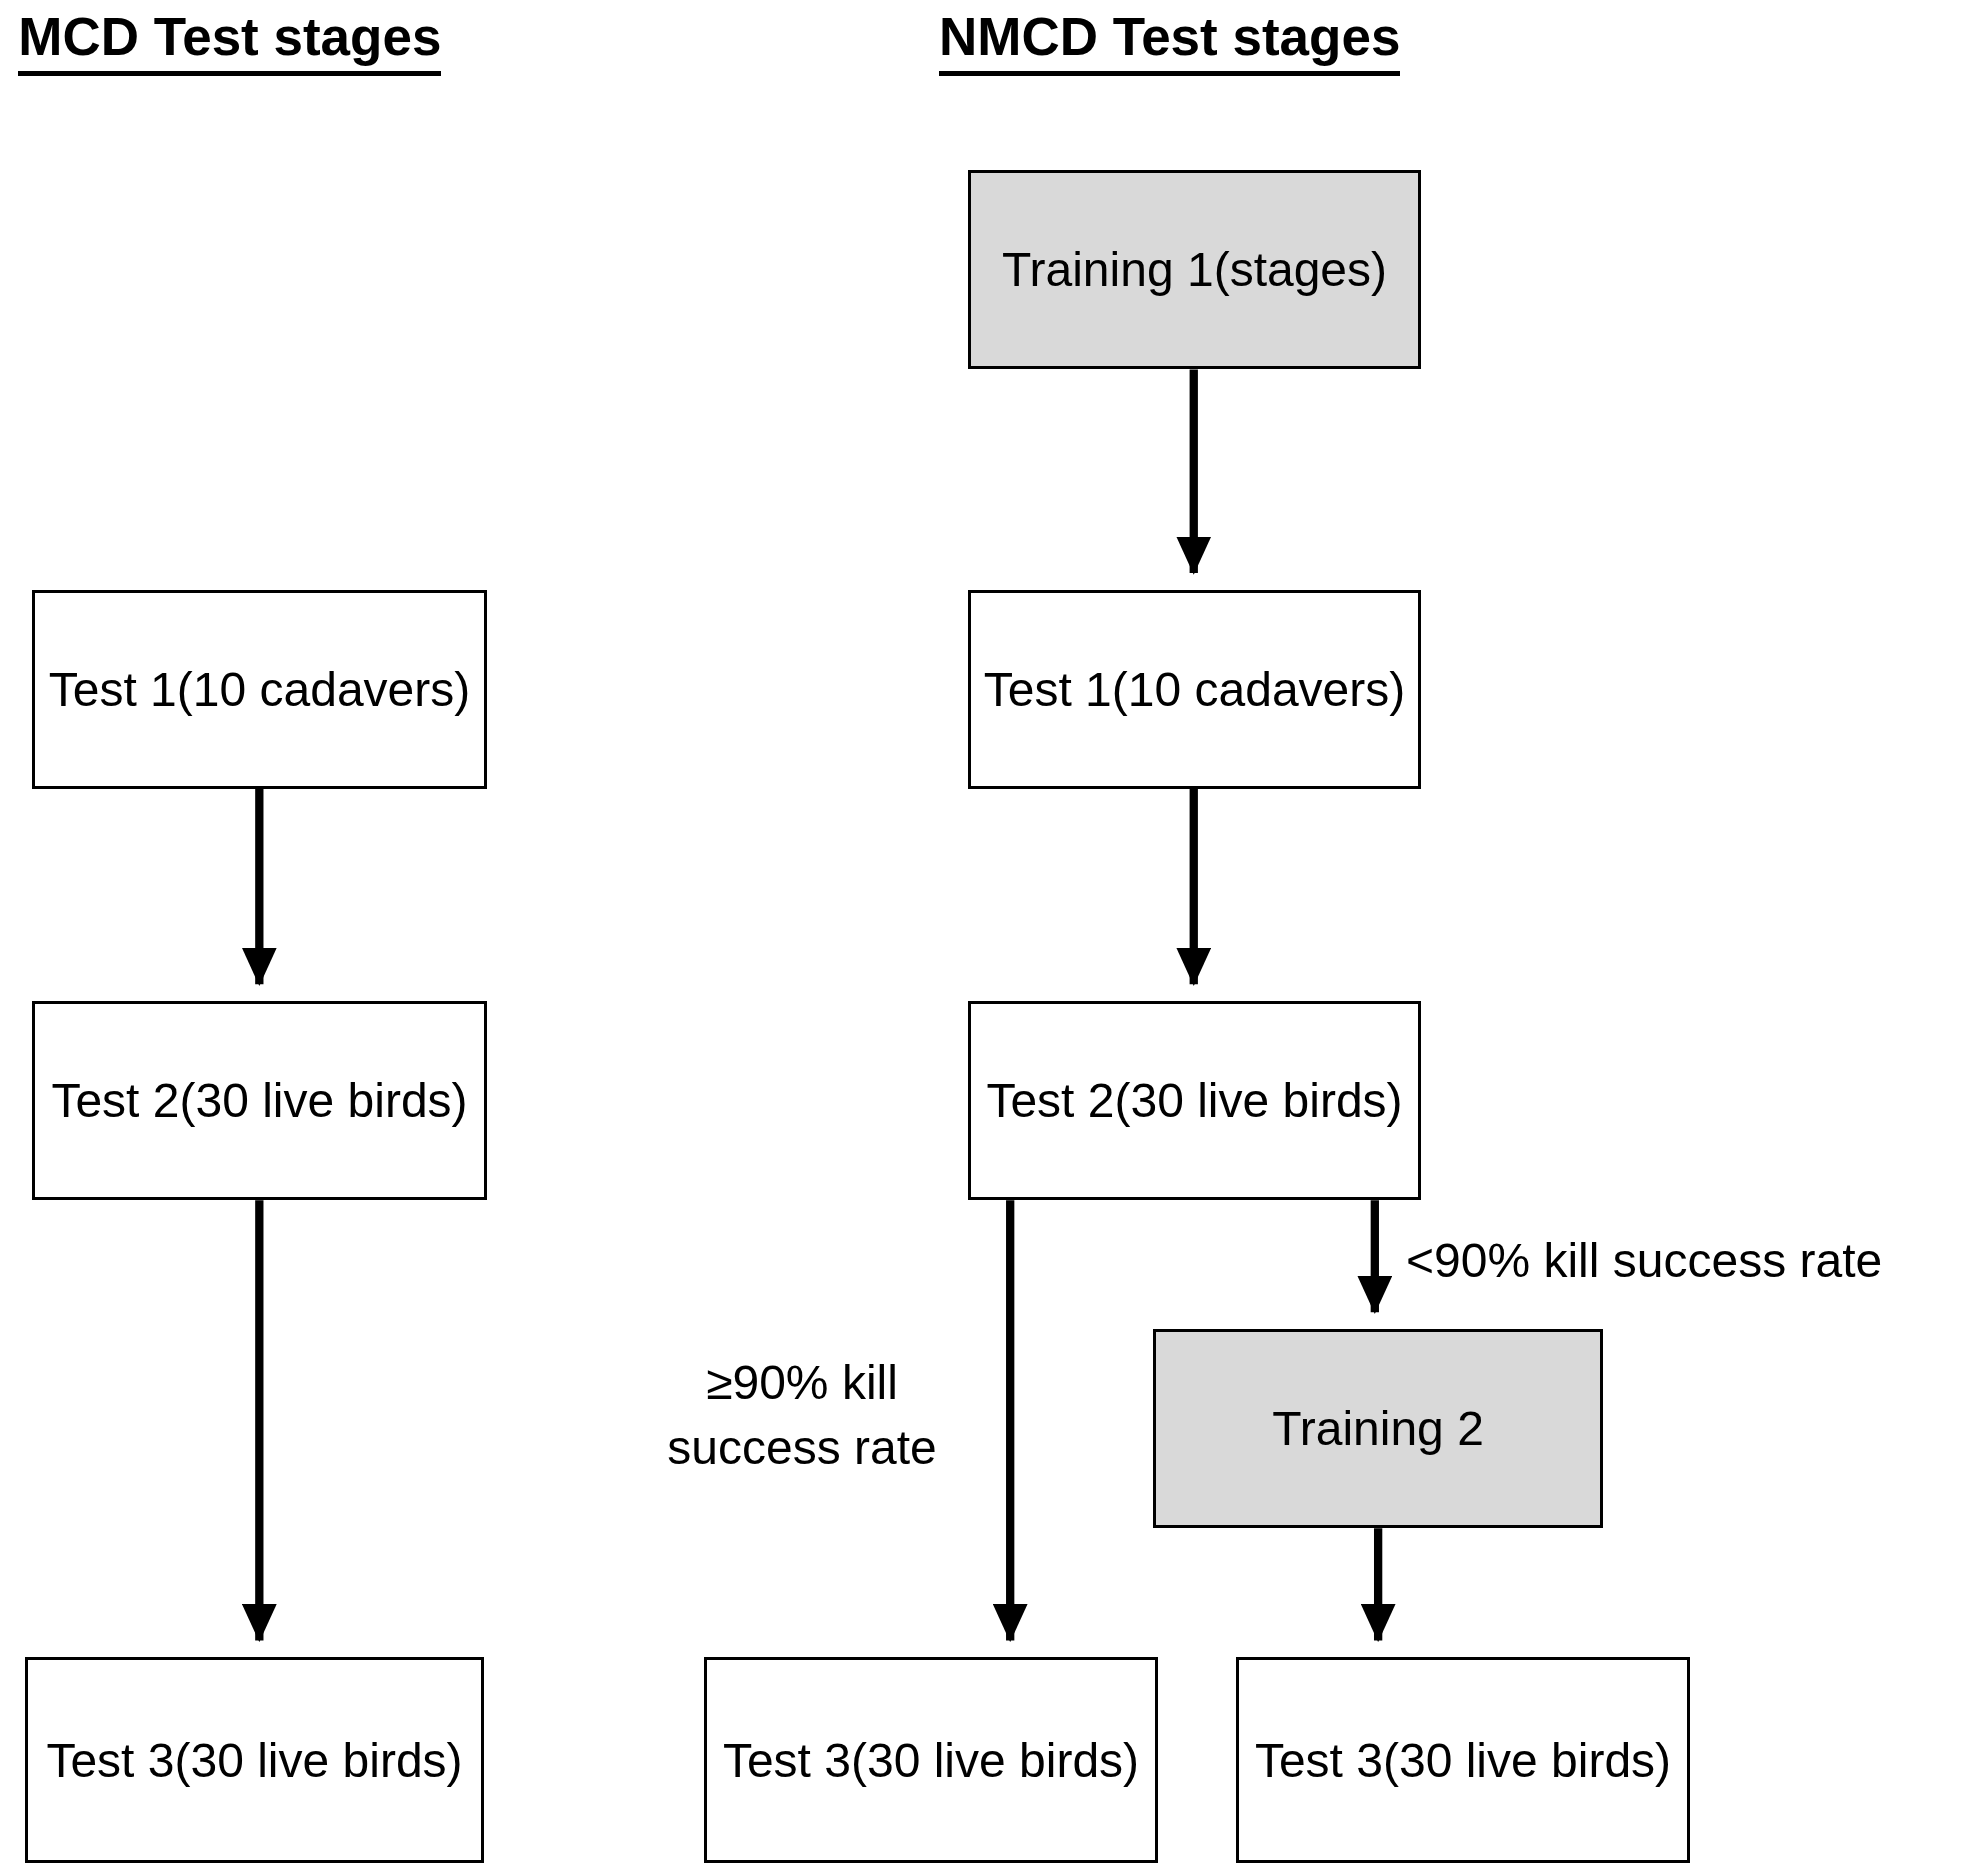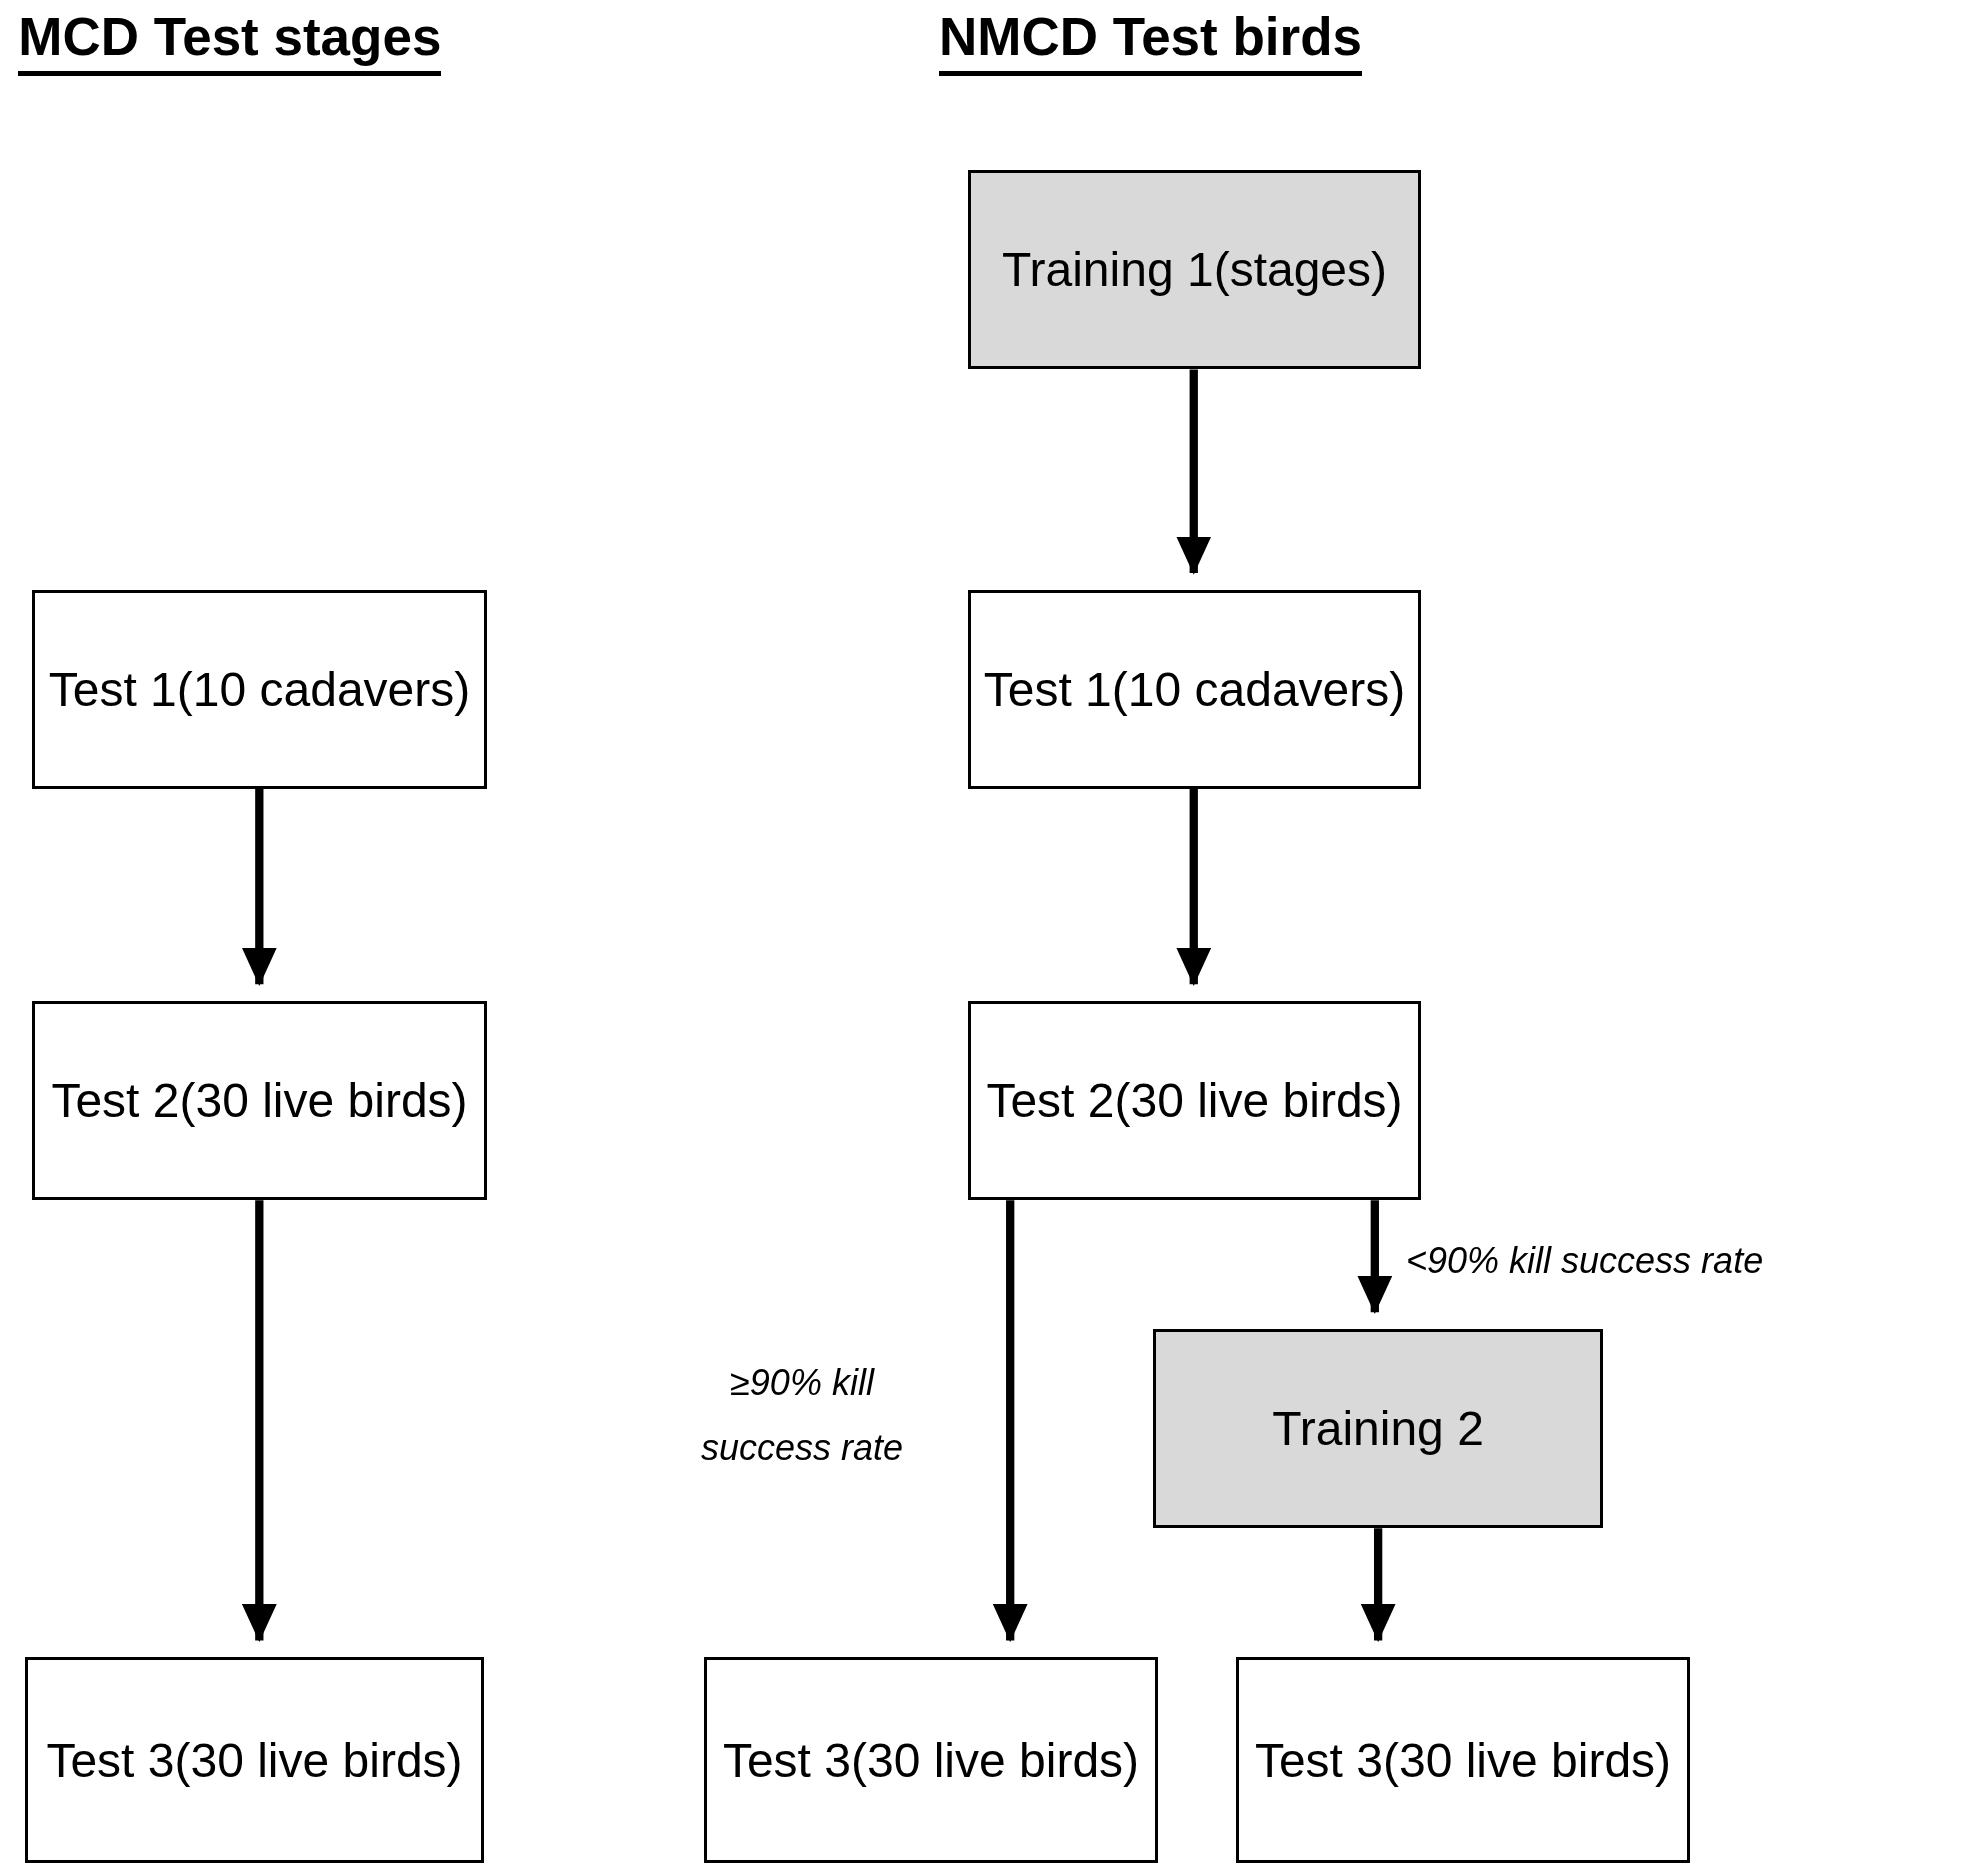"NMCD Test birds" div.col-title { text: birds -> stages }
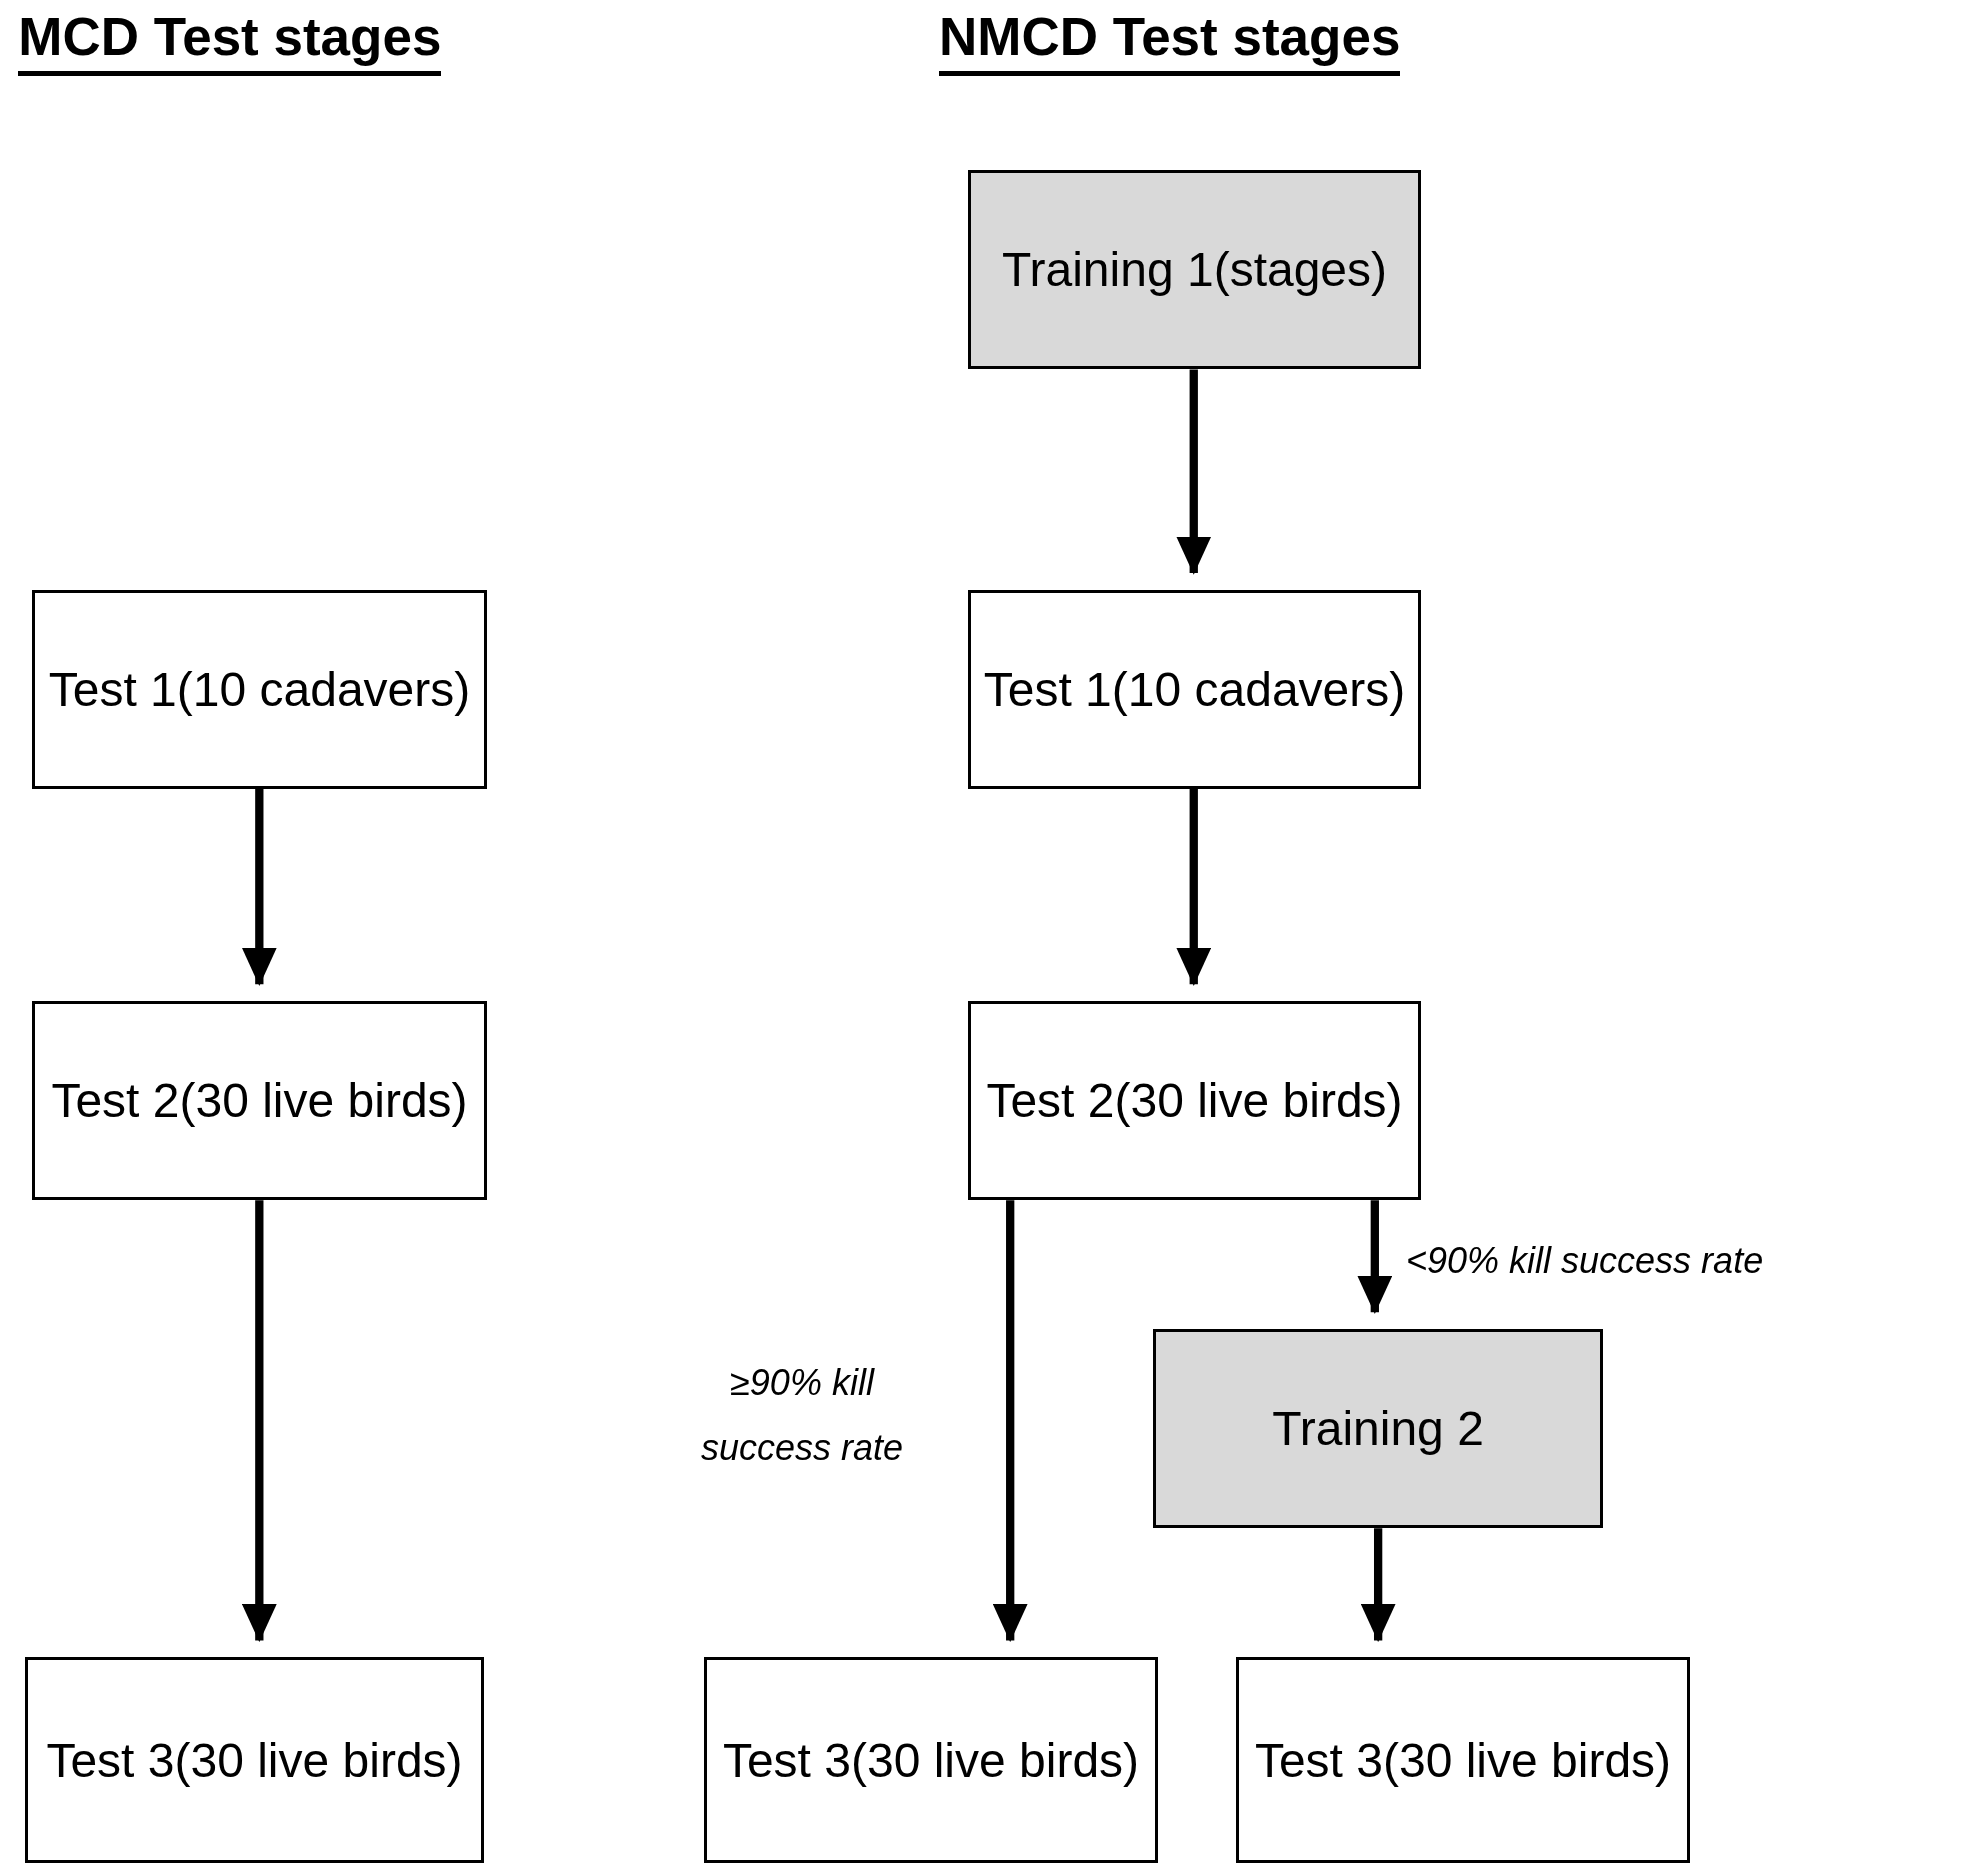"<90% kill success rate" .edge-label { font-size: 36px -> 48px; font-style: italic -> none }
